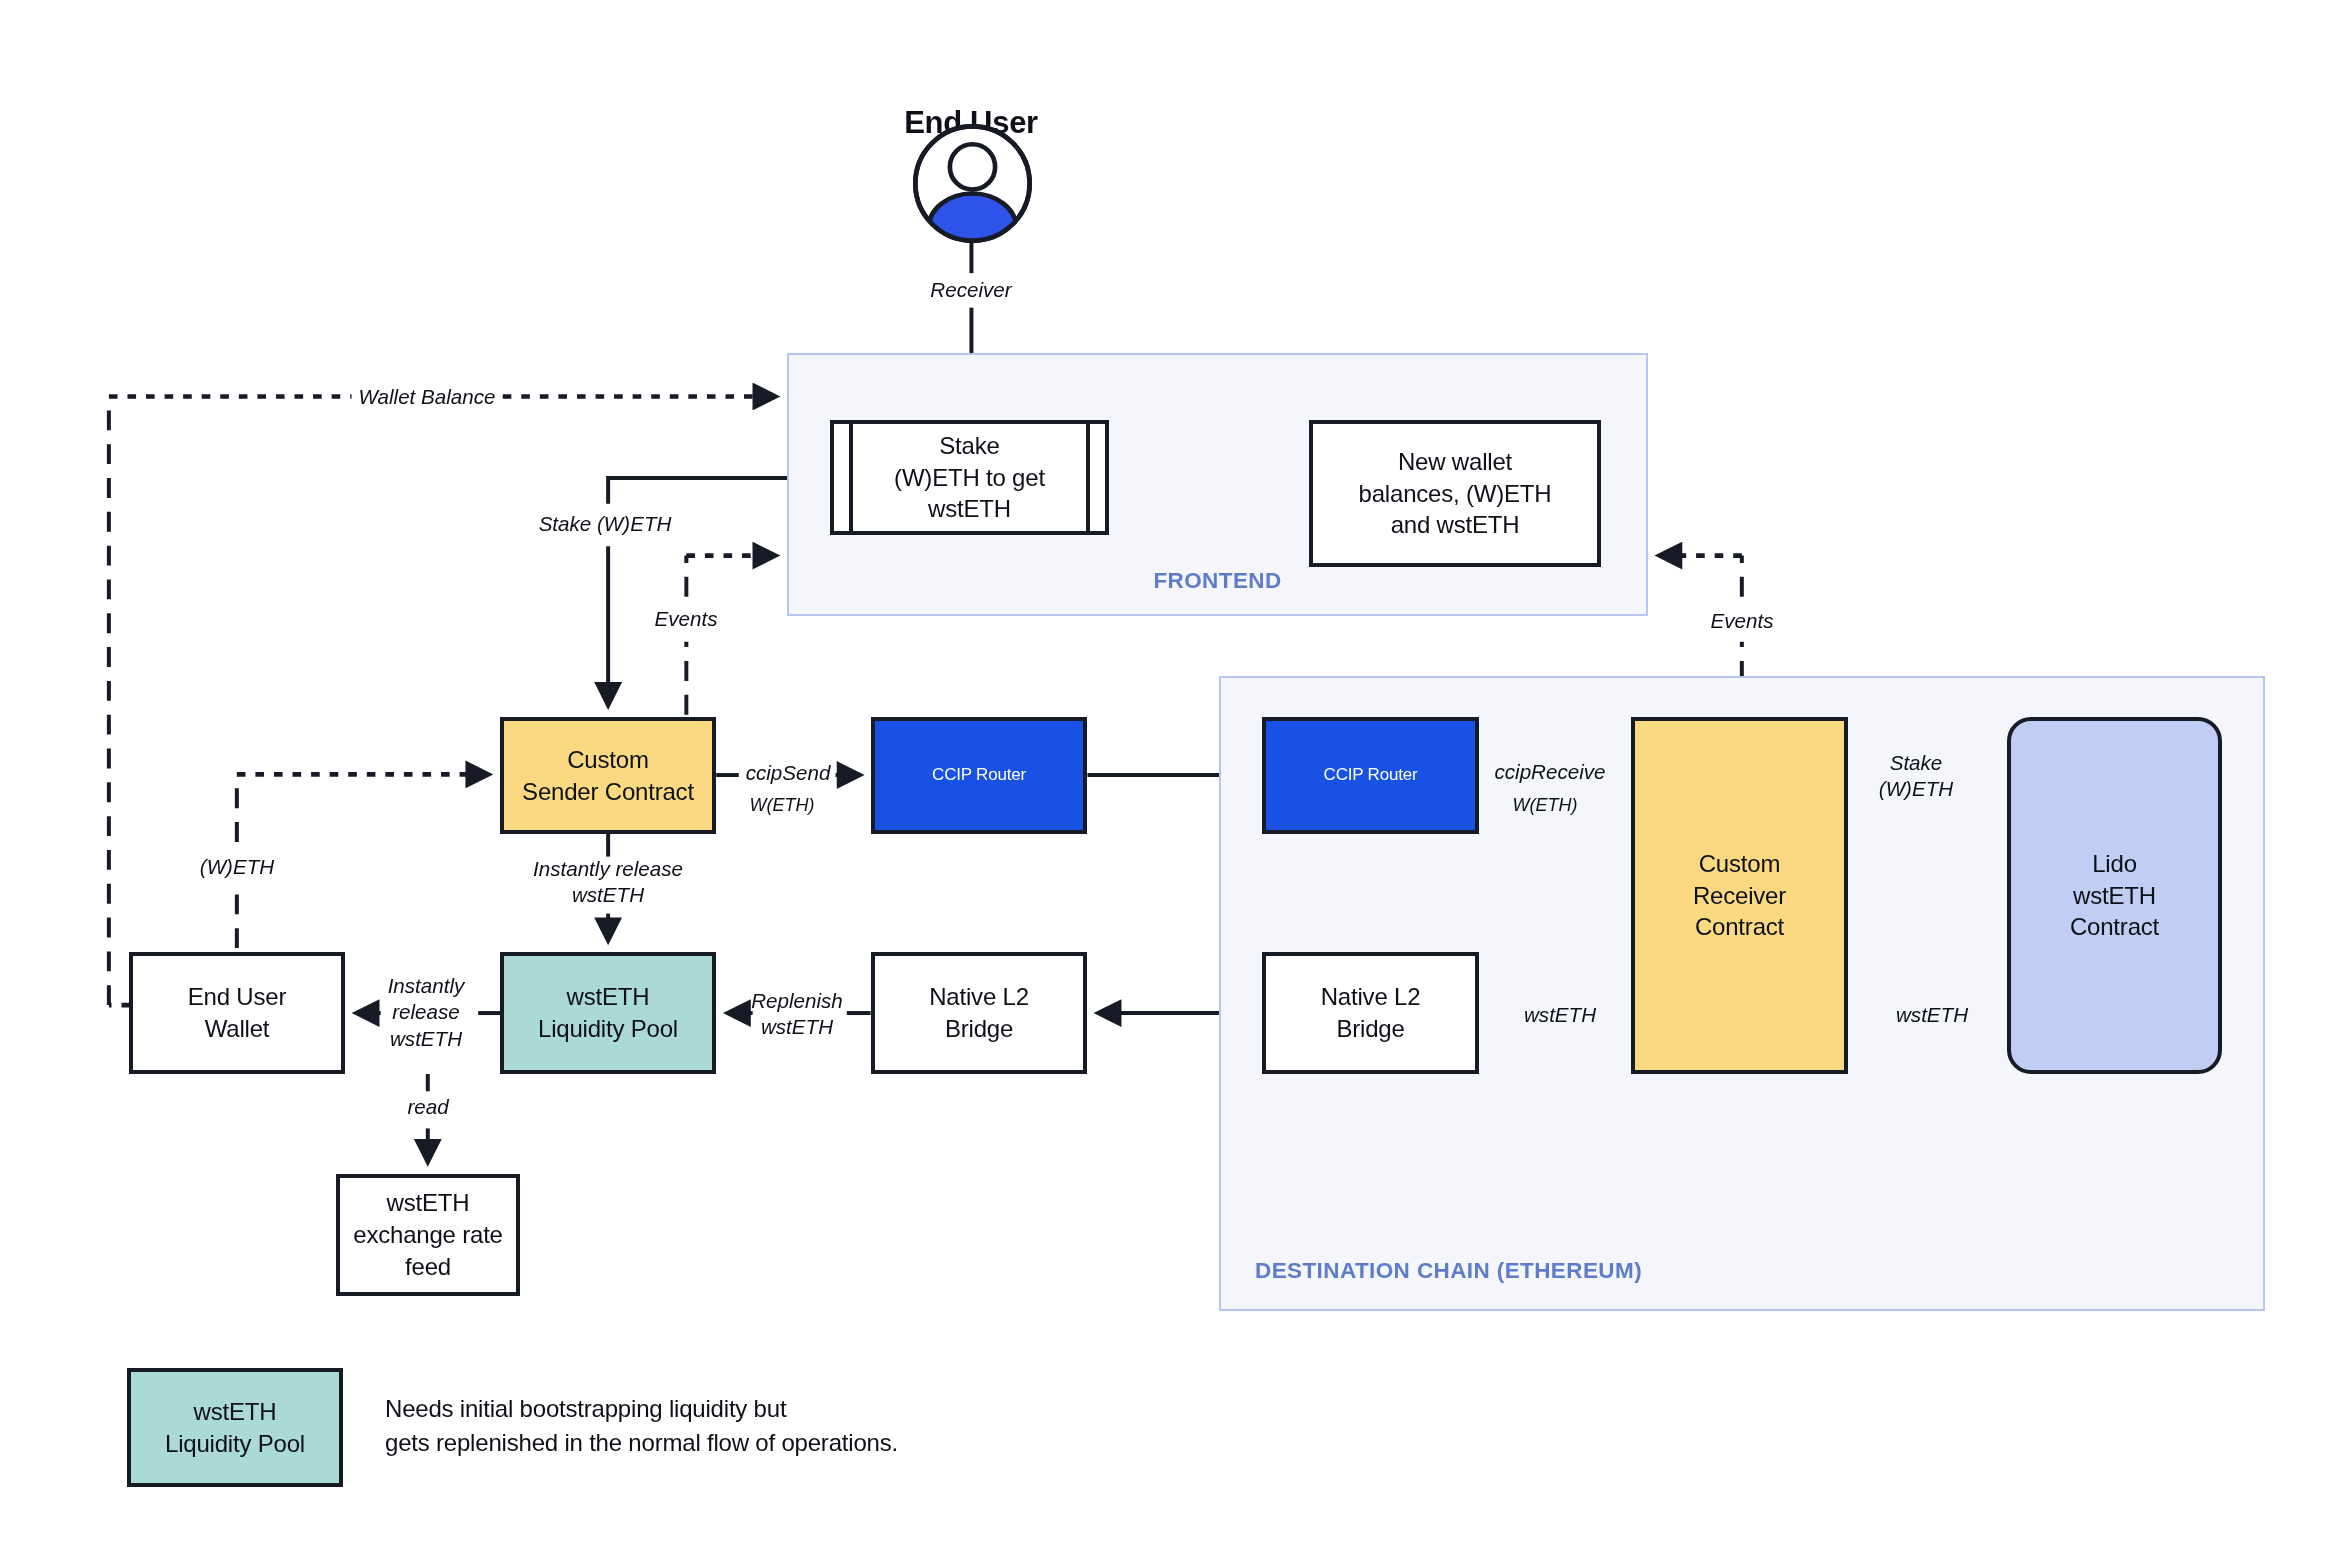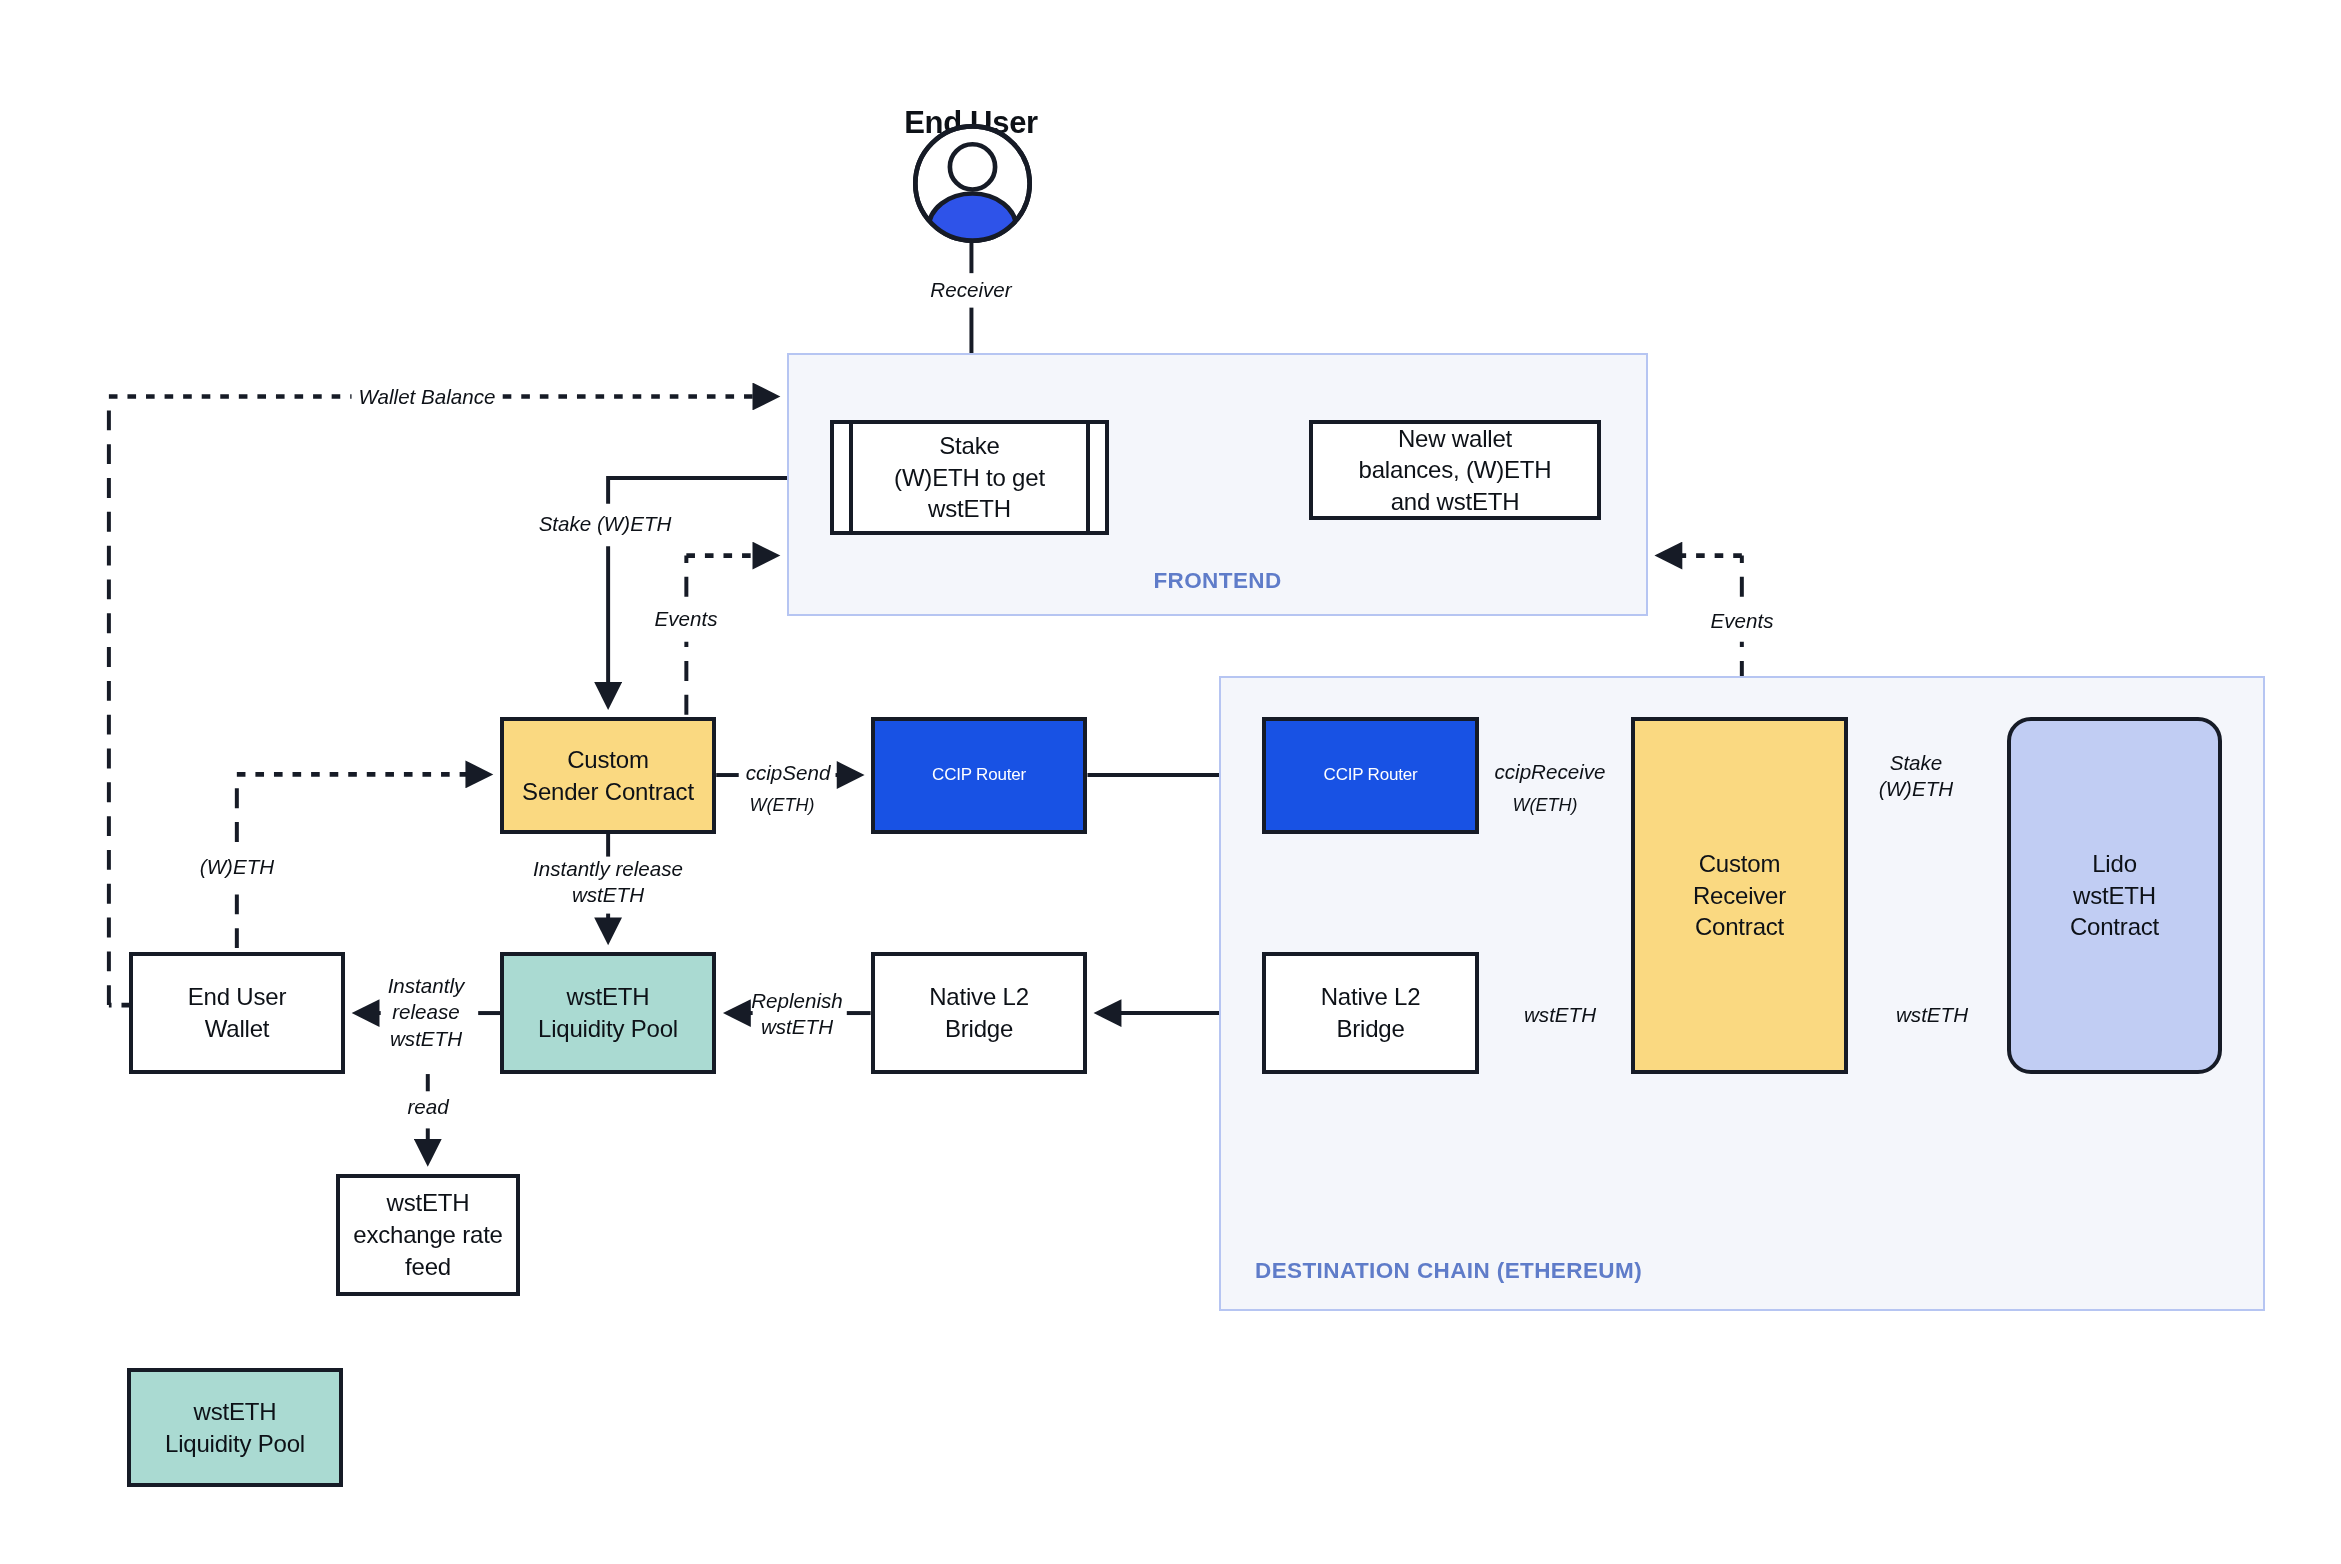"New wallet" div.node { height: 100px -> 147px }
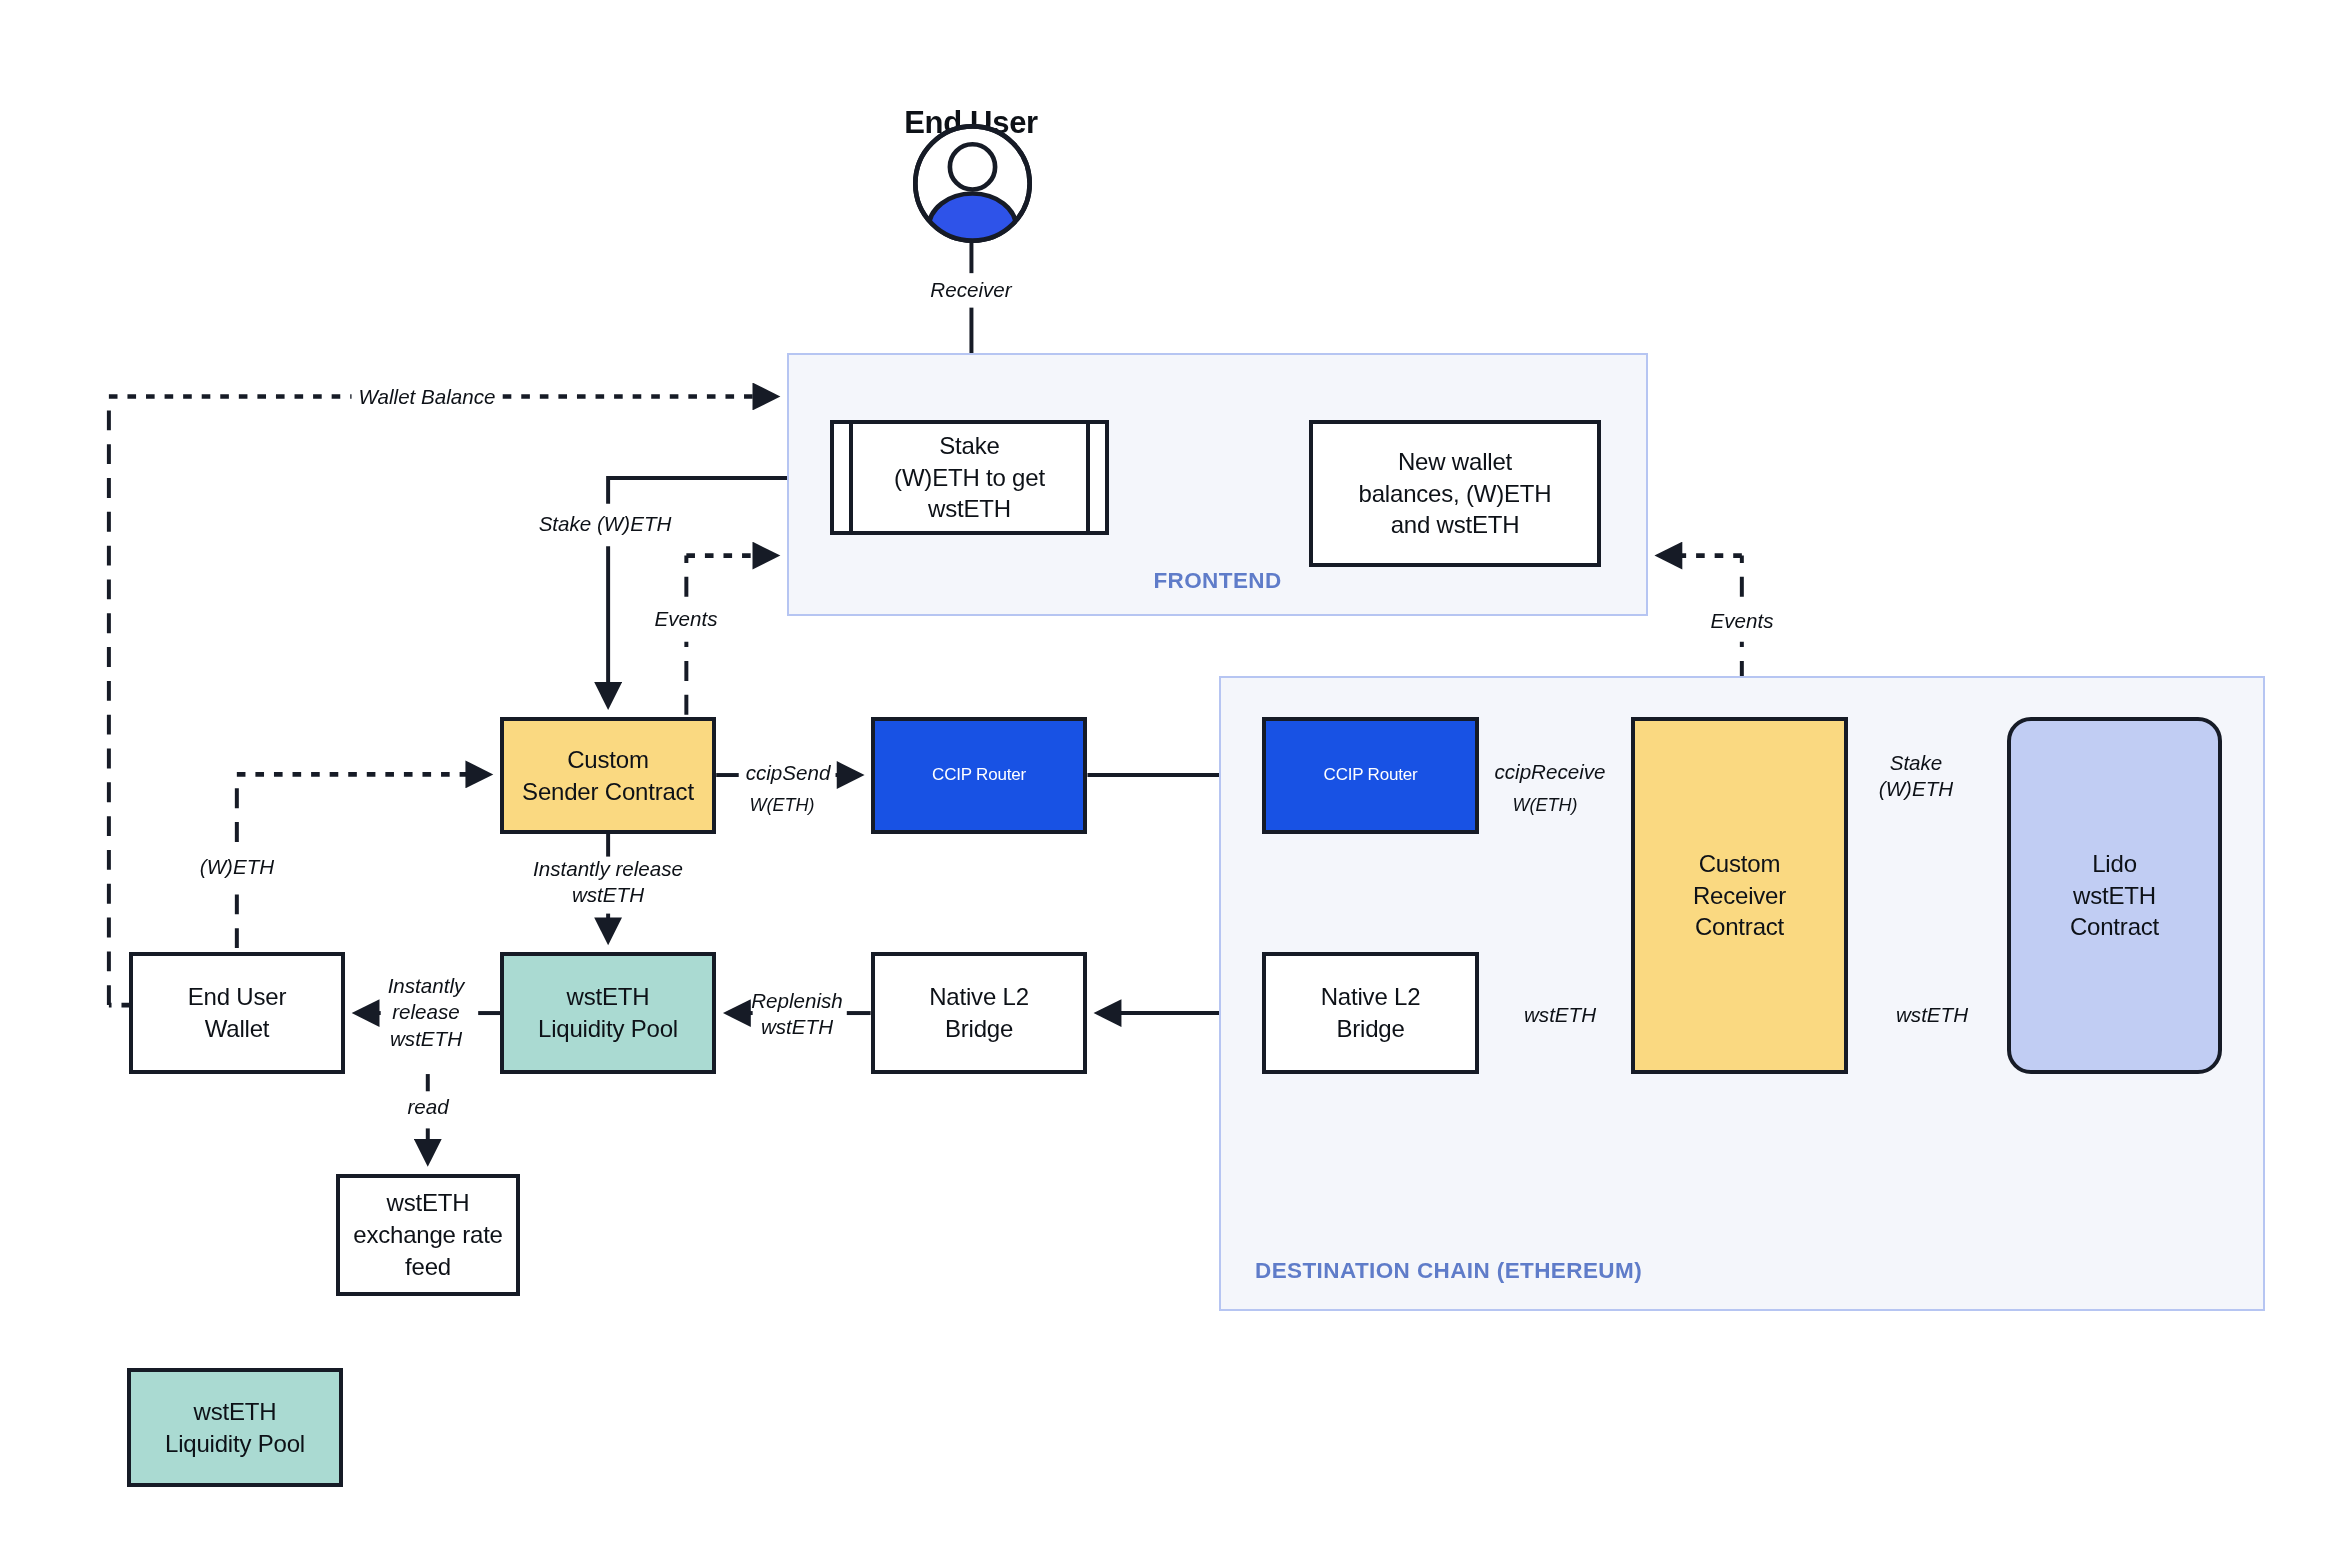"Needs initial bootstrapping liquidity" div { html: none -> <div>Needs initial bootstrapping liquidity but gets replenished in the normal flow of operations.</div> }
